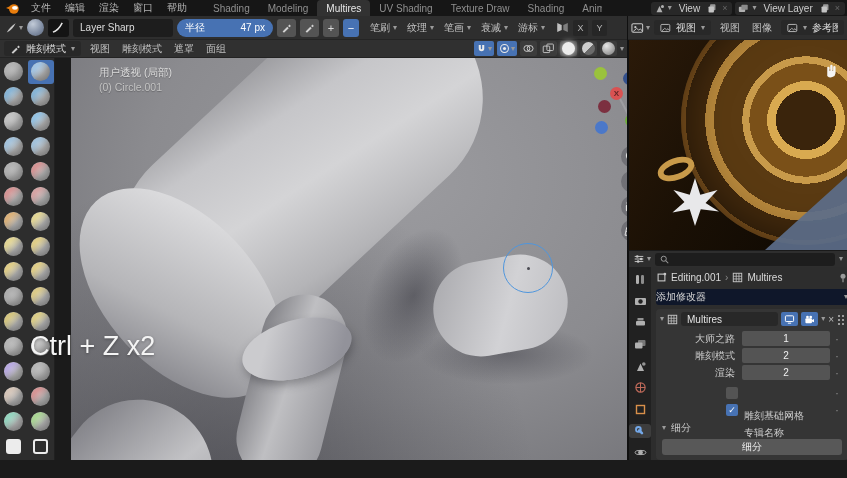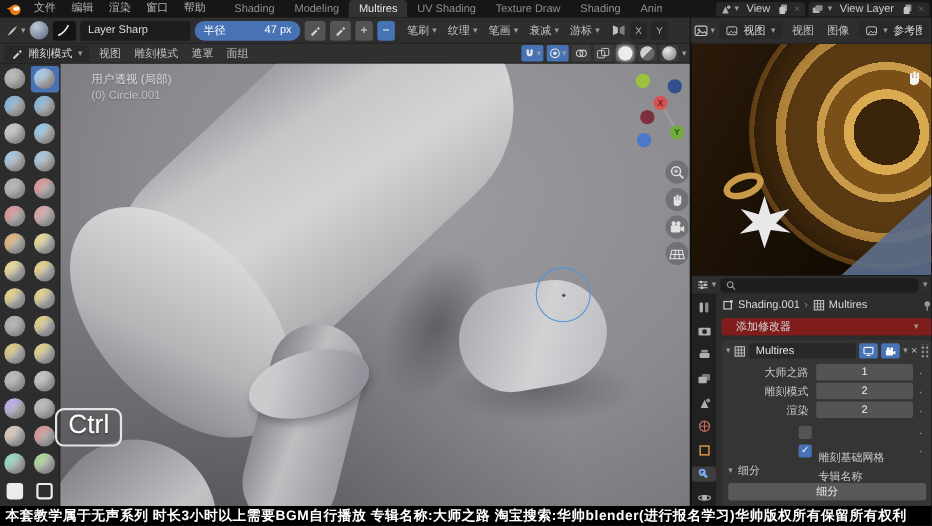"用户透视 (局部)" .viewport { margin-left: none -> 16px }
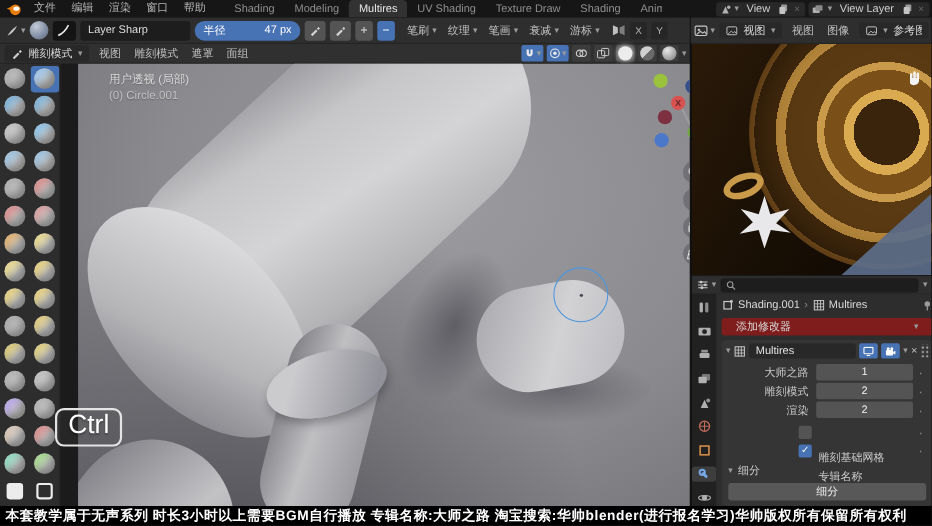"Shading.001" span { text: Shading.001 -> Editing.001 }
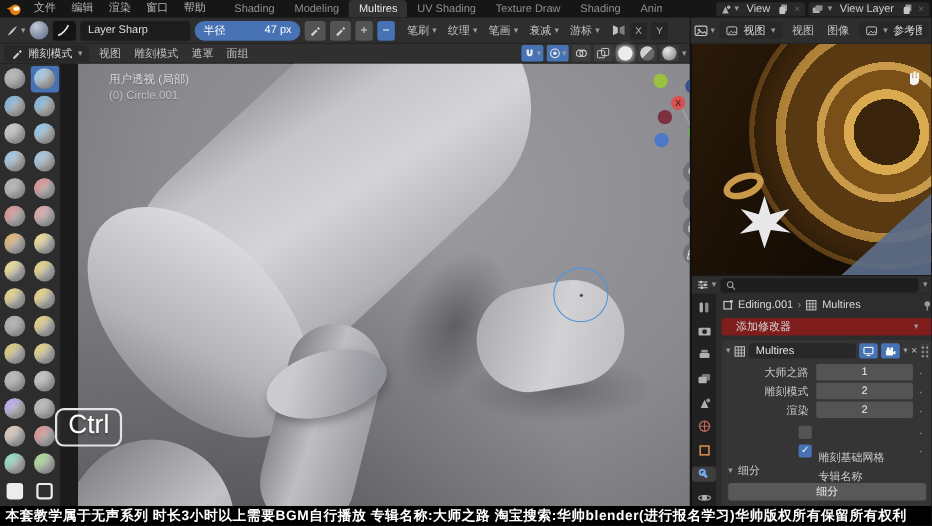"添加修改器" .add-mod { background: #7f1d1d -> #0f172a; padding: 0 13px -> 0 0 }
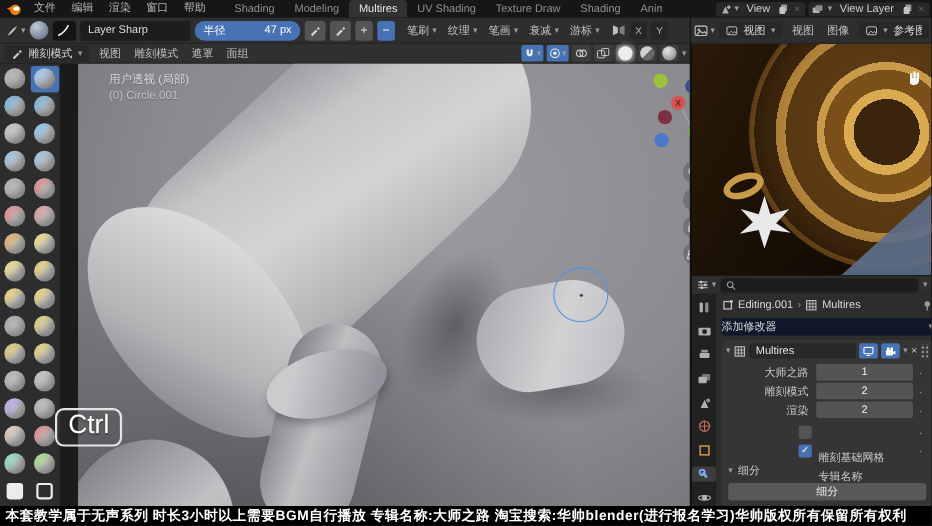"Ctrl + Z x2" div.key-hist { html: none -> <div>Ctrl + Z x2</div> }
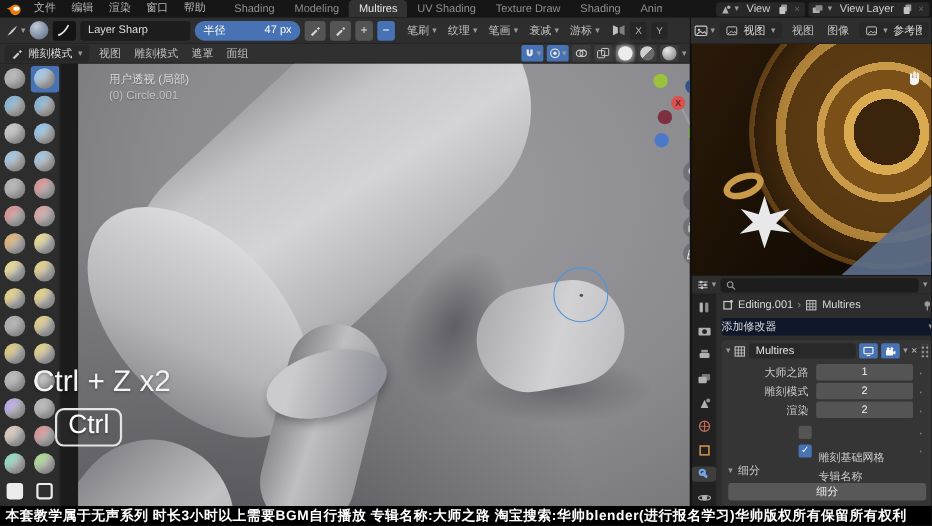"Ctrl" div.key-cap { html: <div>Ctrl</div> -> none }
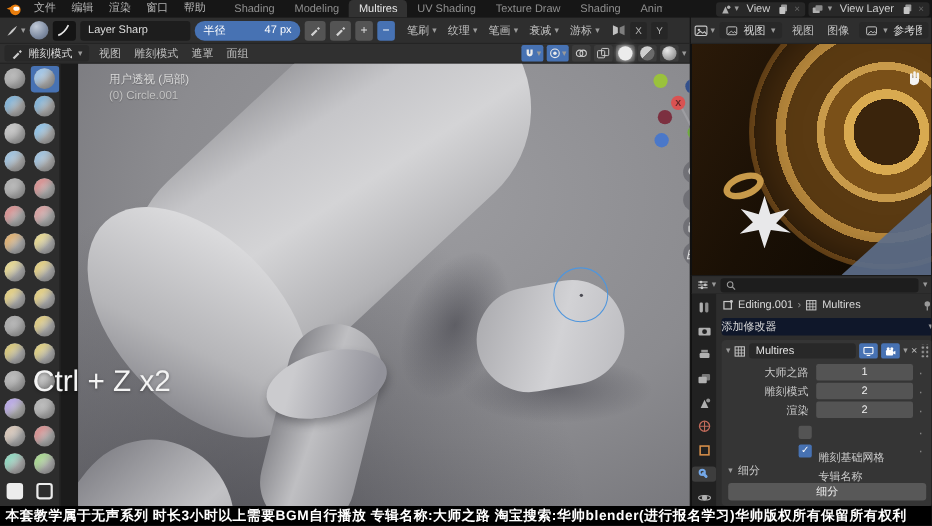"本套教学属于无声系列 时长3小时以上需要BGM自行播放 专辑名称:大师之路" div.bottom-bar { html: <div> <span>本套教学属于无声系列 时长3小时以上需要BGM自行播放 专辑名称:大师之路 淘宝搜索:华帅blender(进行报名学习)华帅版权所有保留所有权利</span> </div> -> none }
